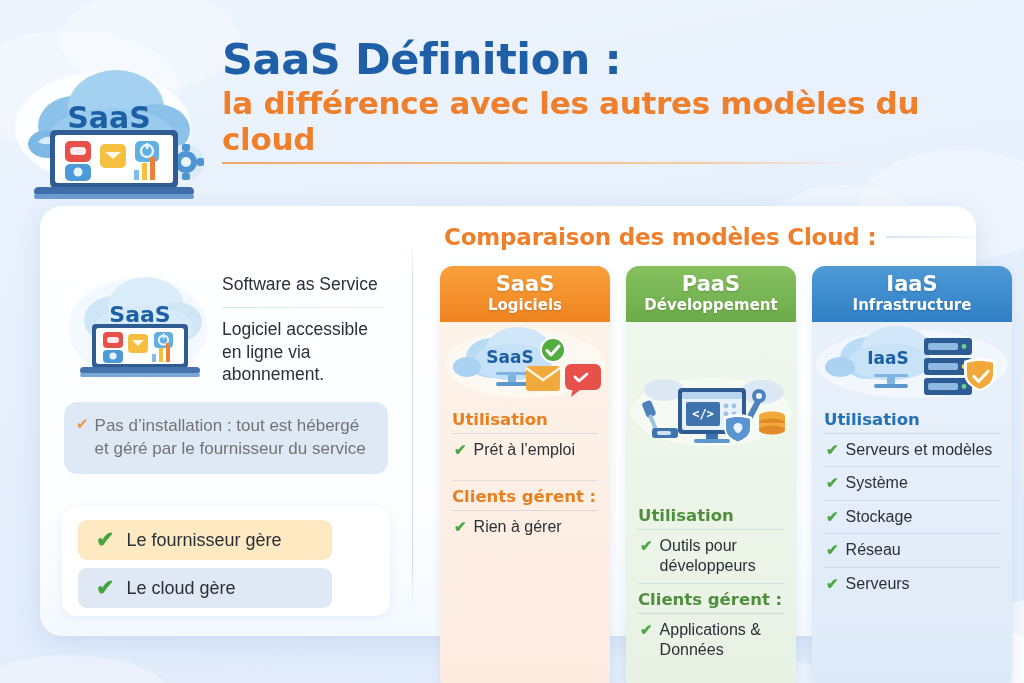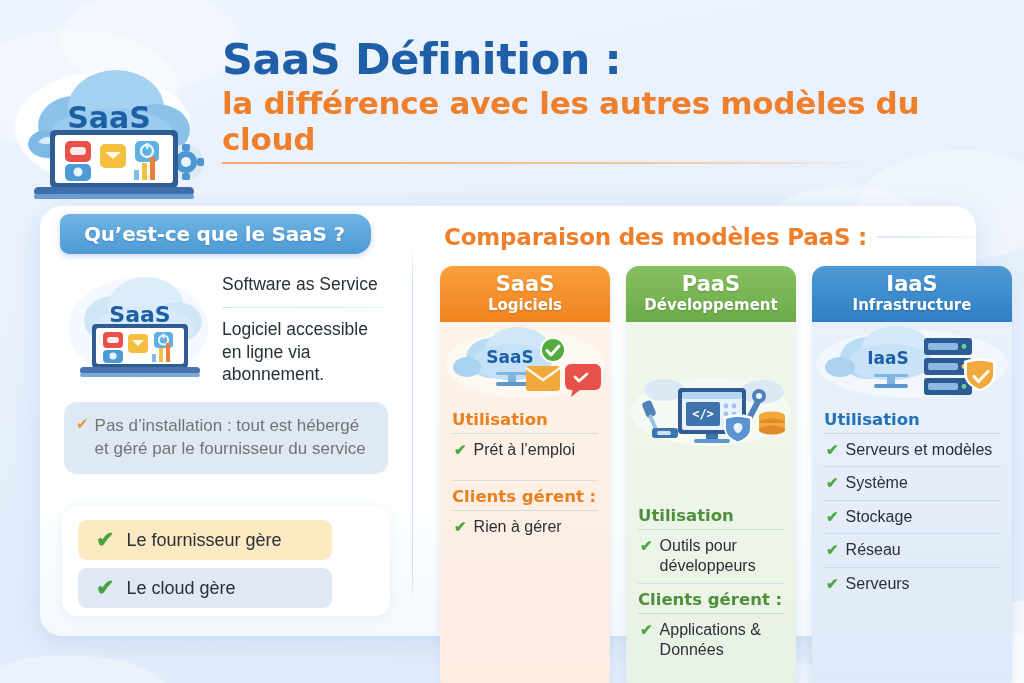"Qu’est-ce que le SaaS ?" div { html: <div> <span>Qu’est-ce que le SaaS ?</span> </div> -> none }
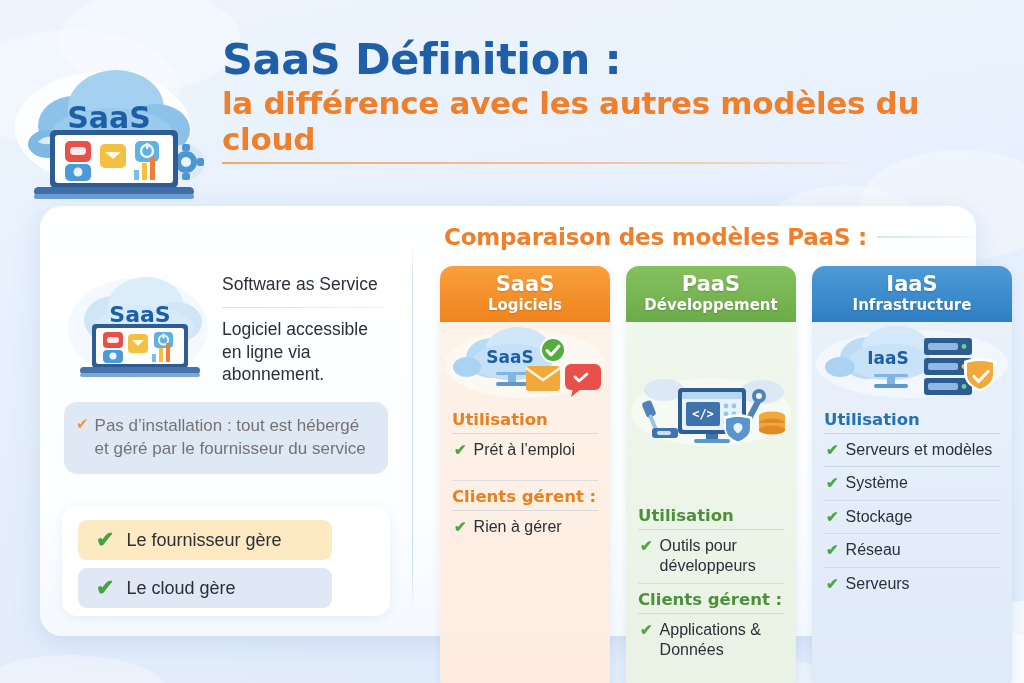"Comparaison des modèles PaaS :" span { text: PaaS -> Cloud }
